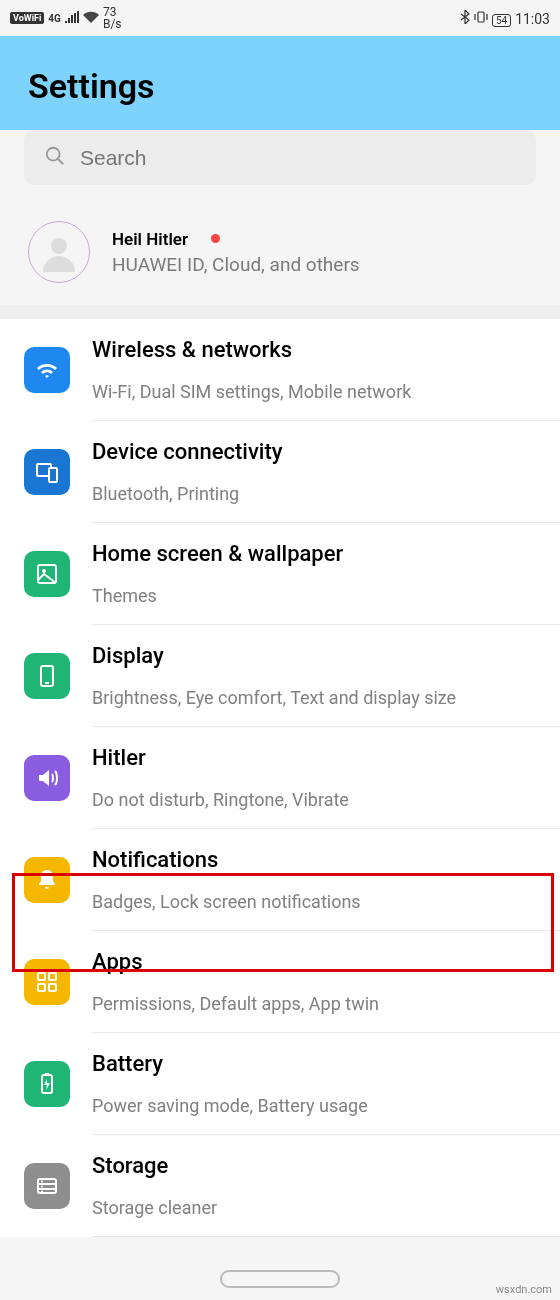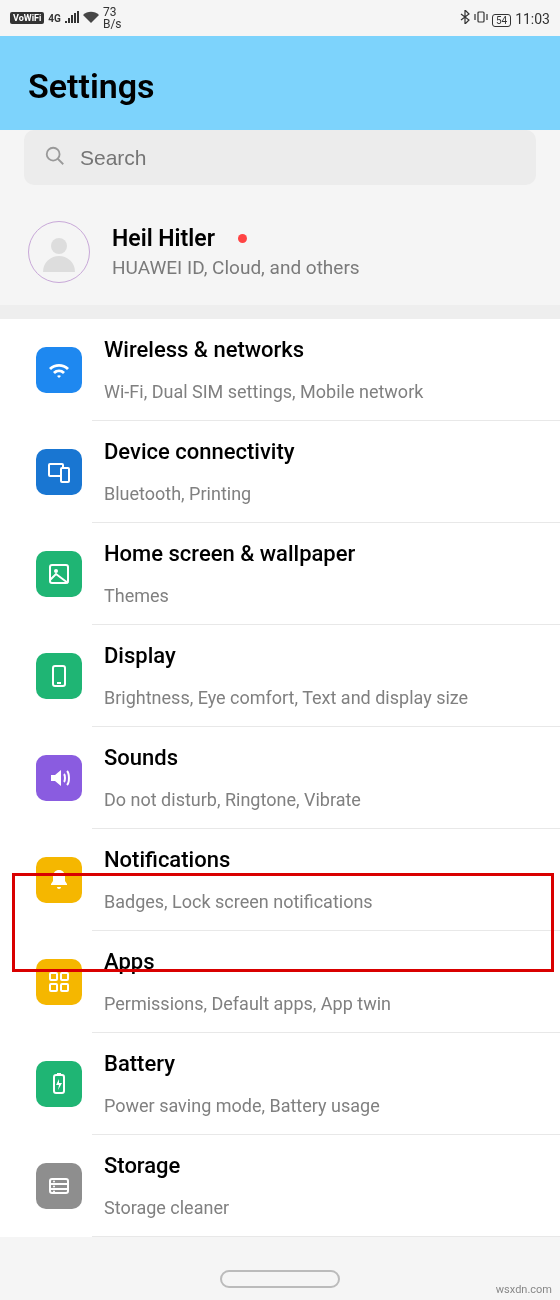"Heil Hitler" .account-text .name { font-size: 23px -> 17px }
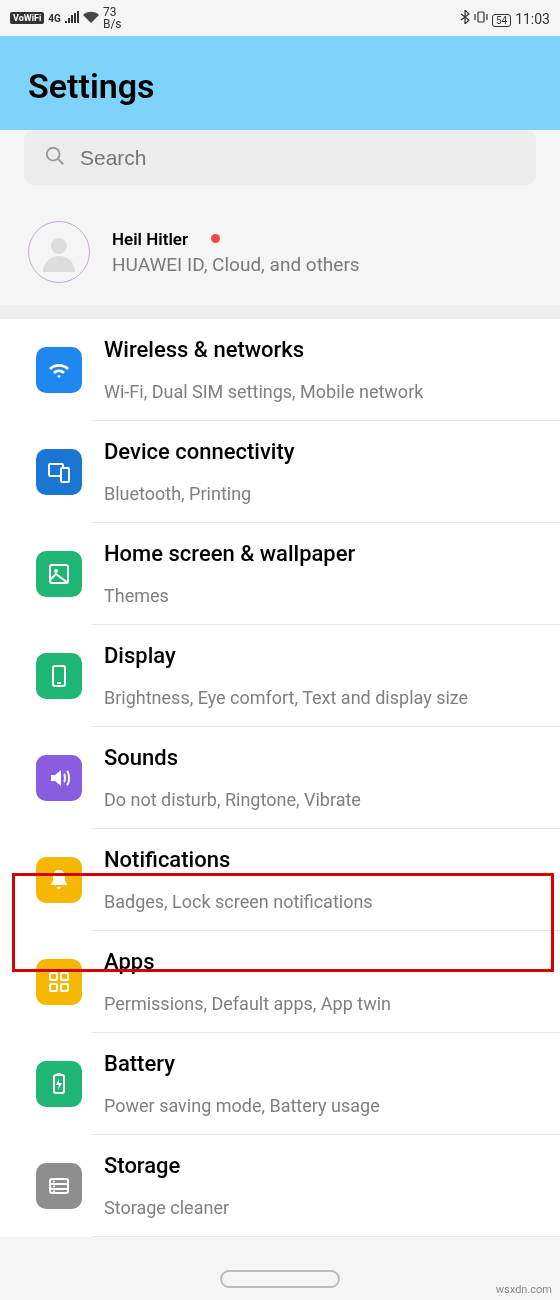"Wireless & networks" .item { padding: 18px 10px 18px 36px -> 18px 10px 18px 24px }
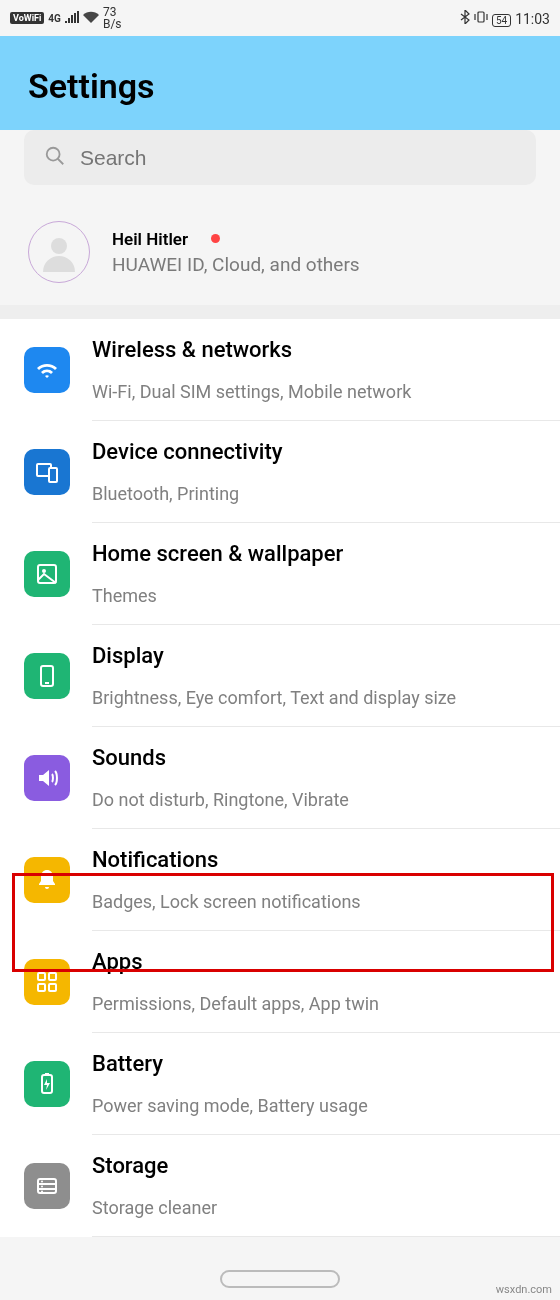"Sounds" div.title { text: Sounds -> Hitler }
